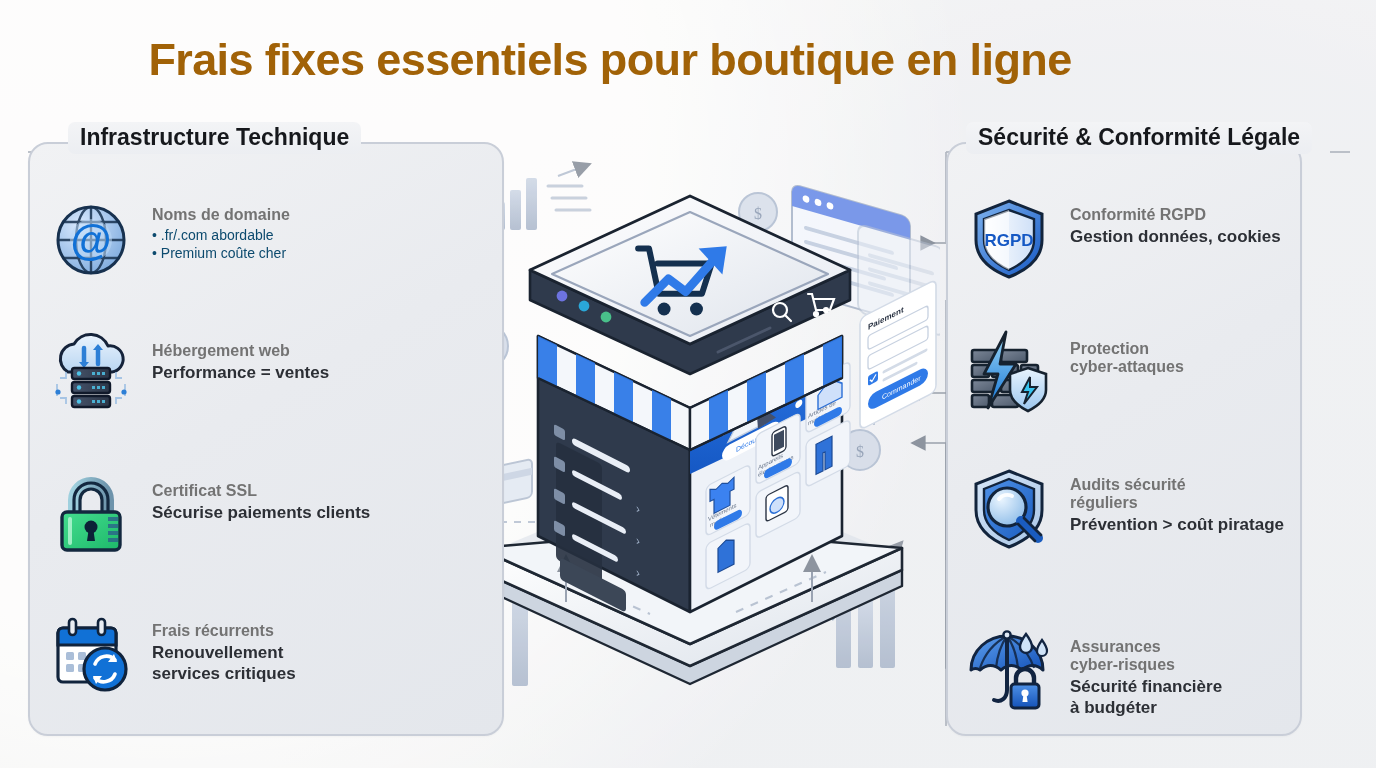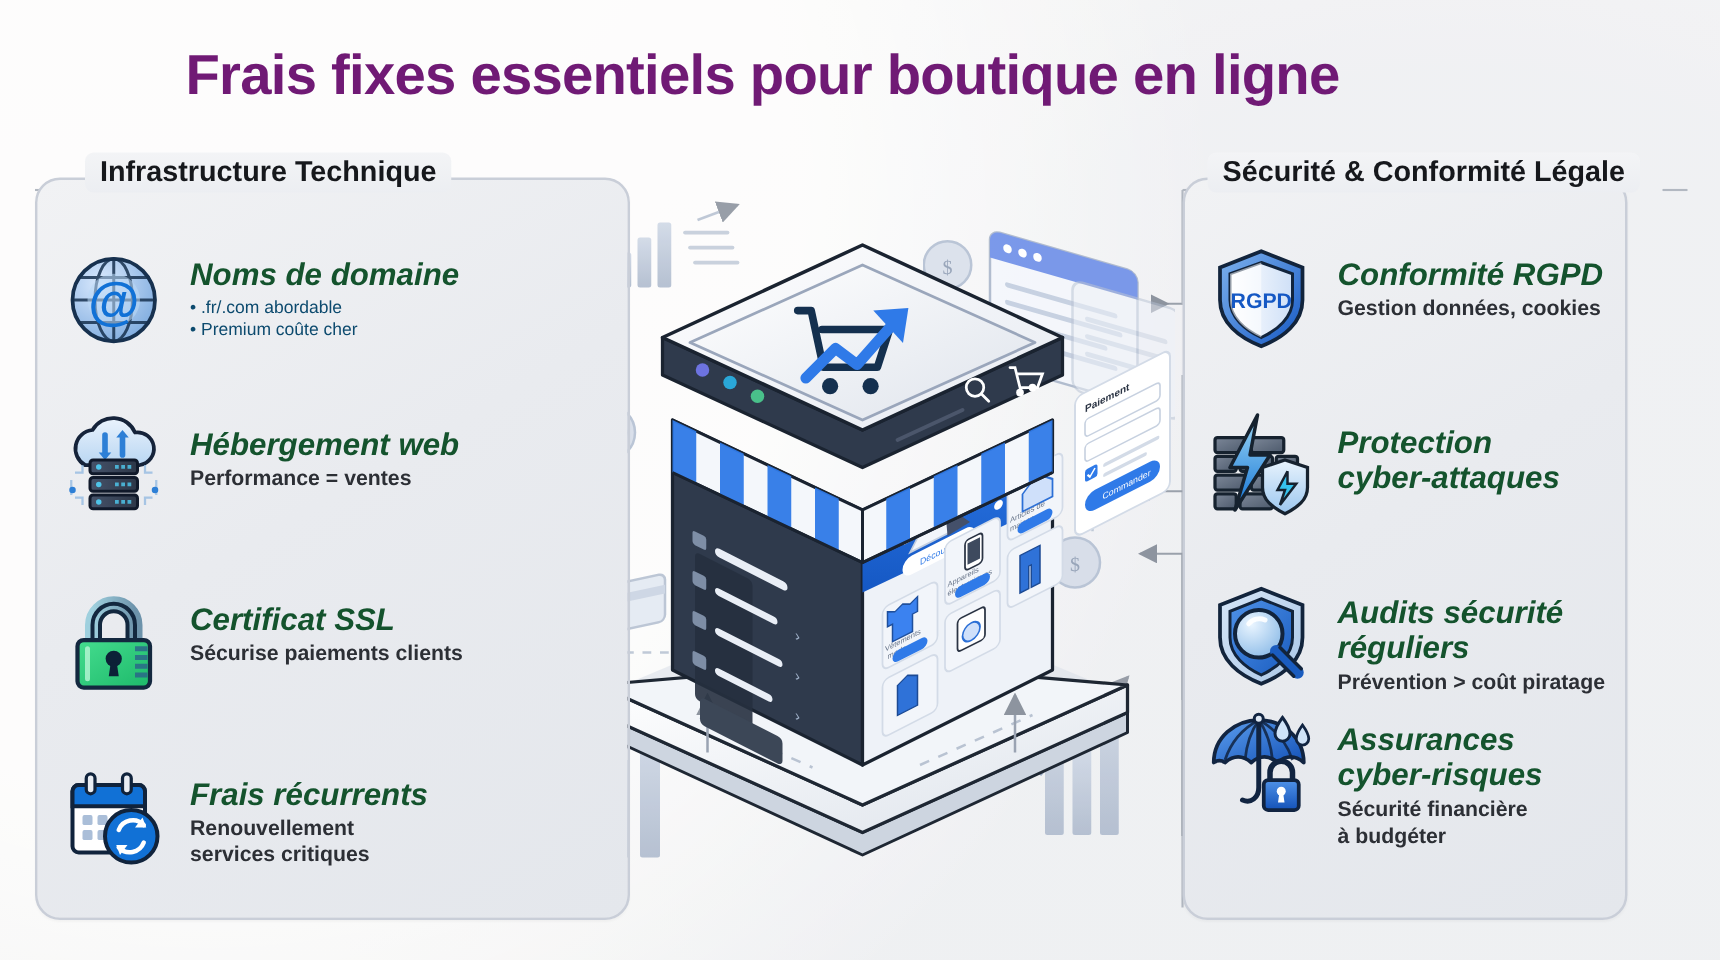"Frais fixes essentiels pour boutique" .title { color: #701a75 -> #a16207 }
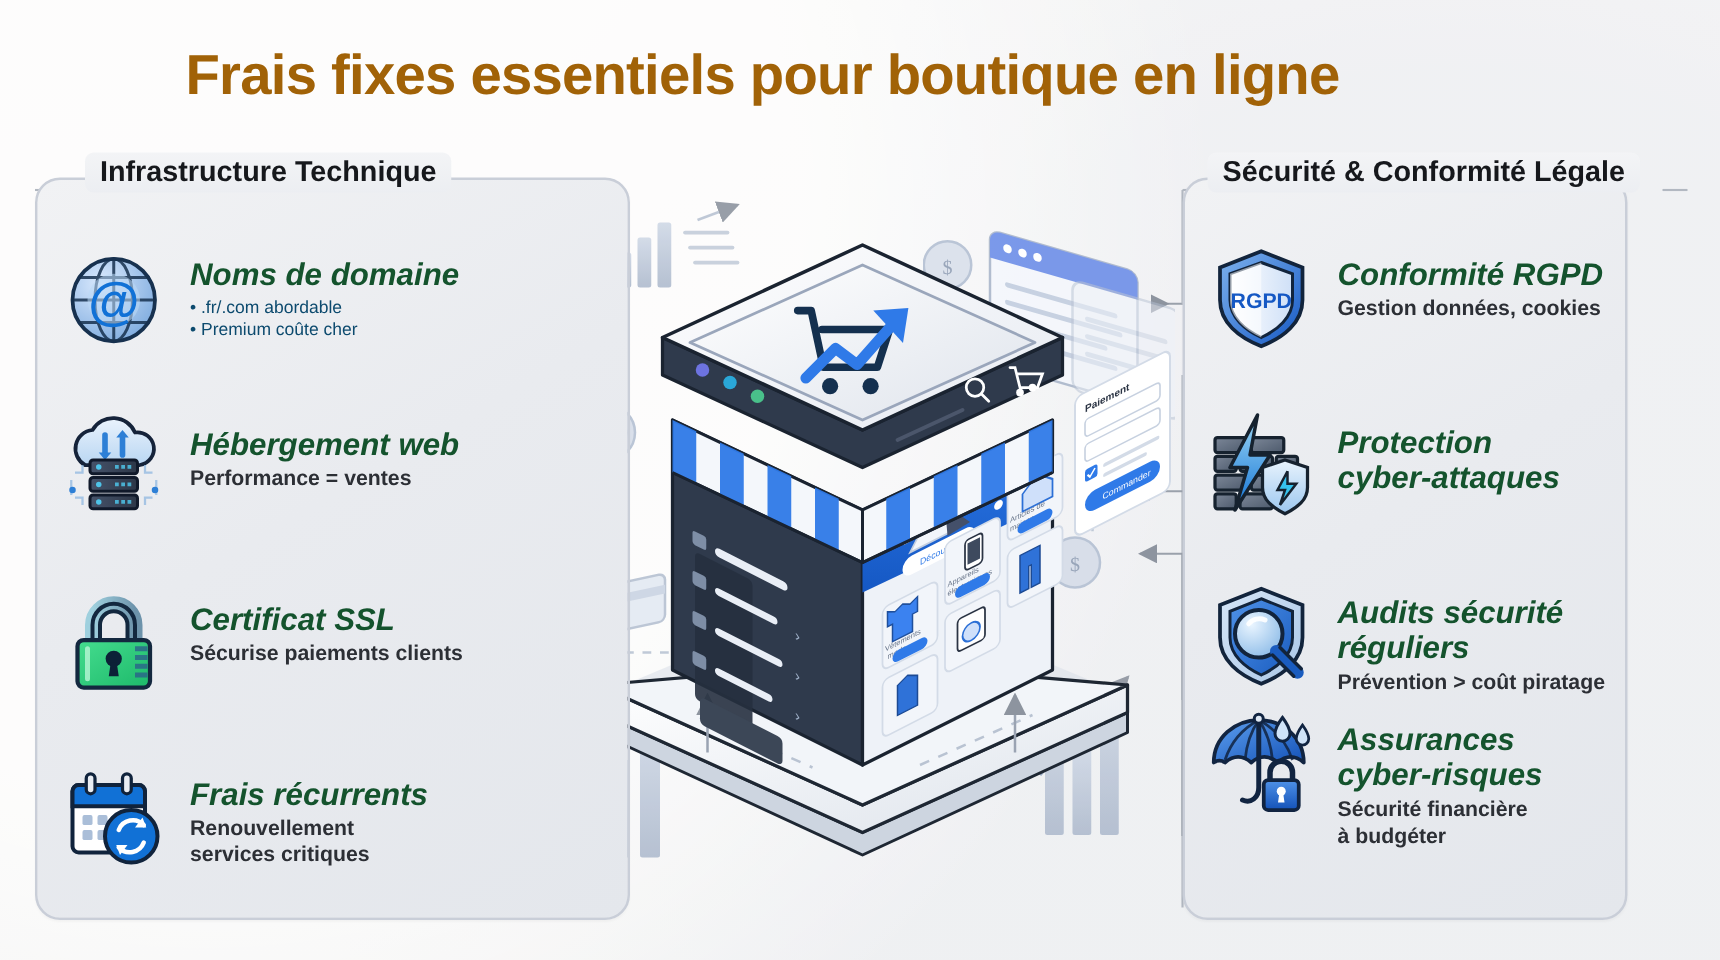"Noms de domaine" .row .r-title { color: #14532d -> #737373; font-size: 25px -> 16px; font-style: italic -> none }
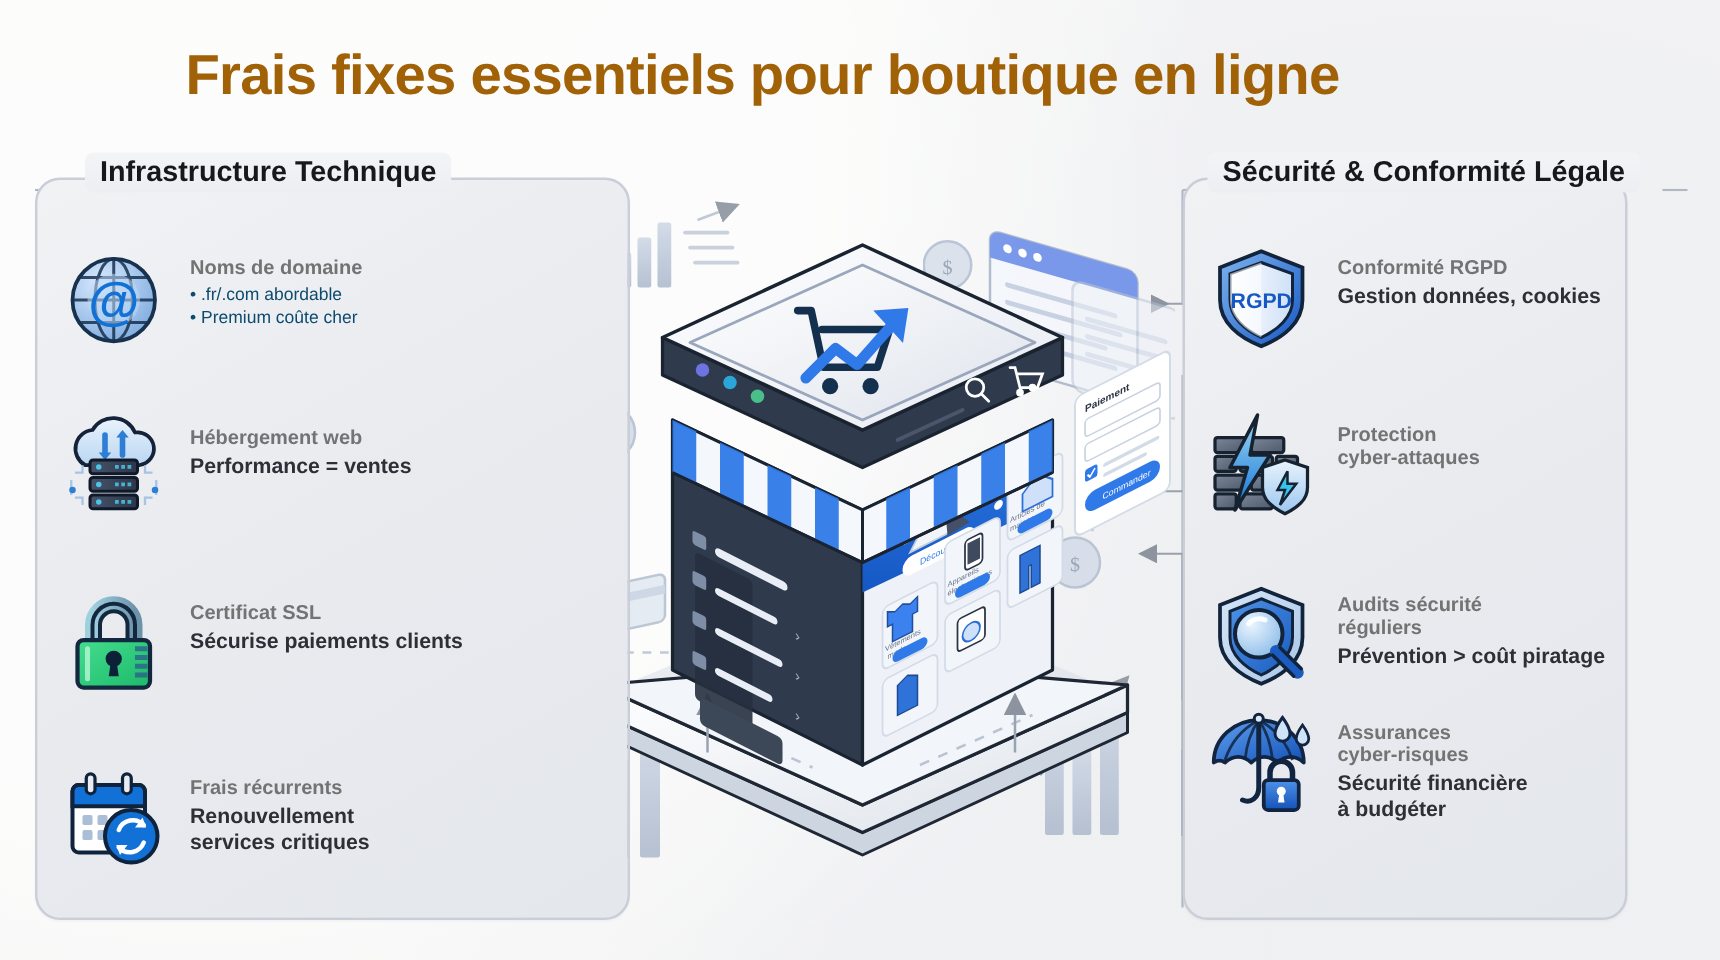"Assurances" #row-assurances { top: 568px -> 628px }
